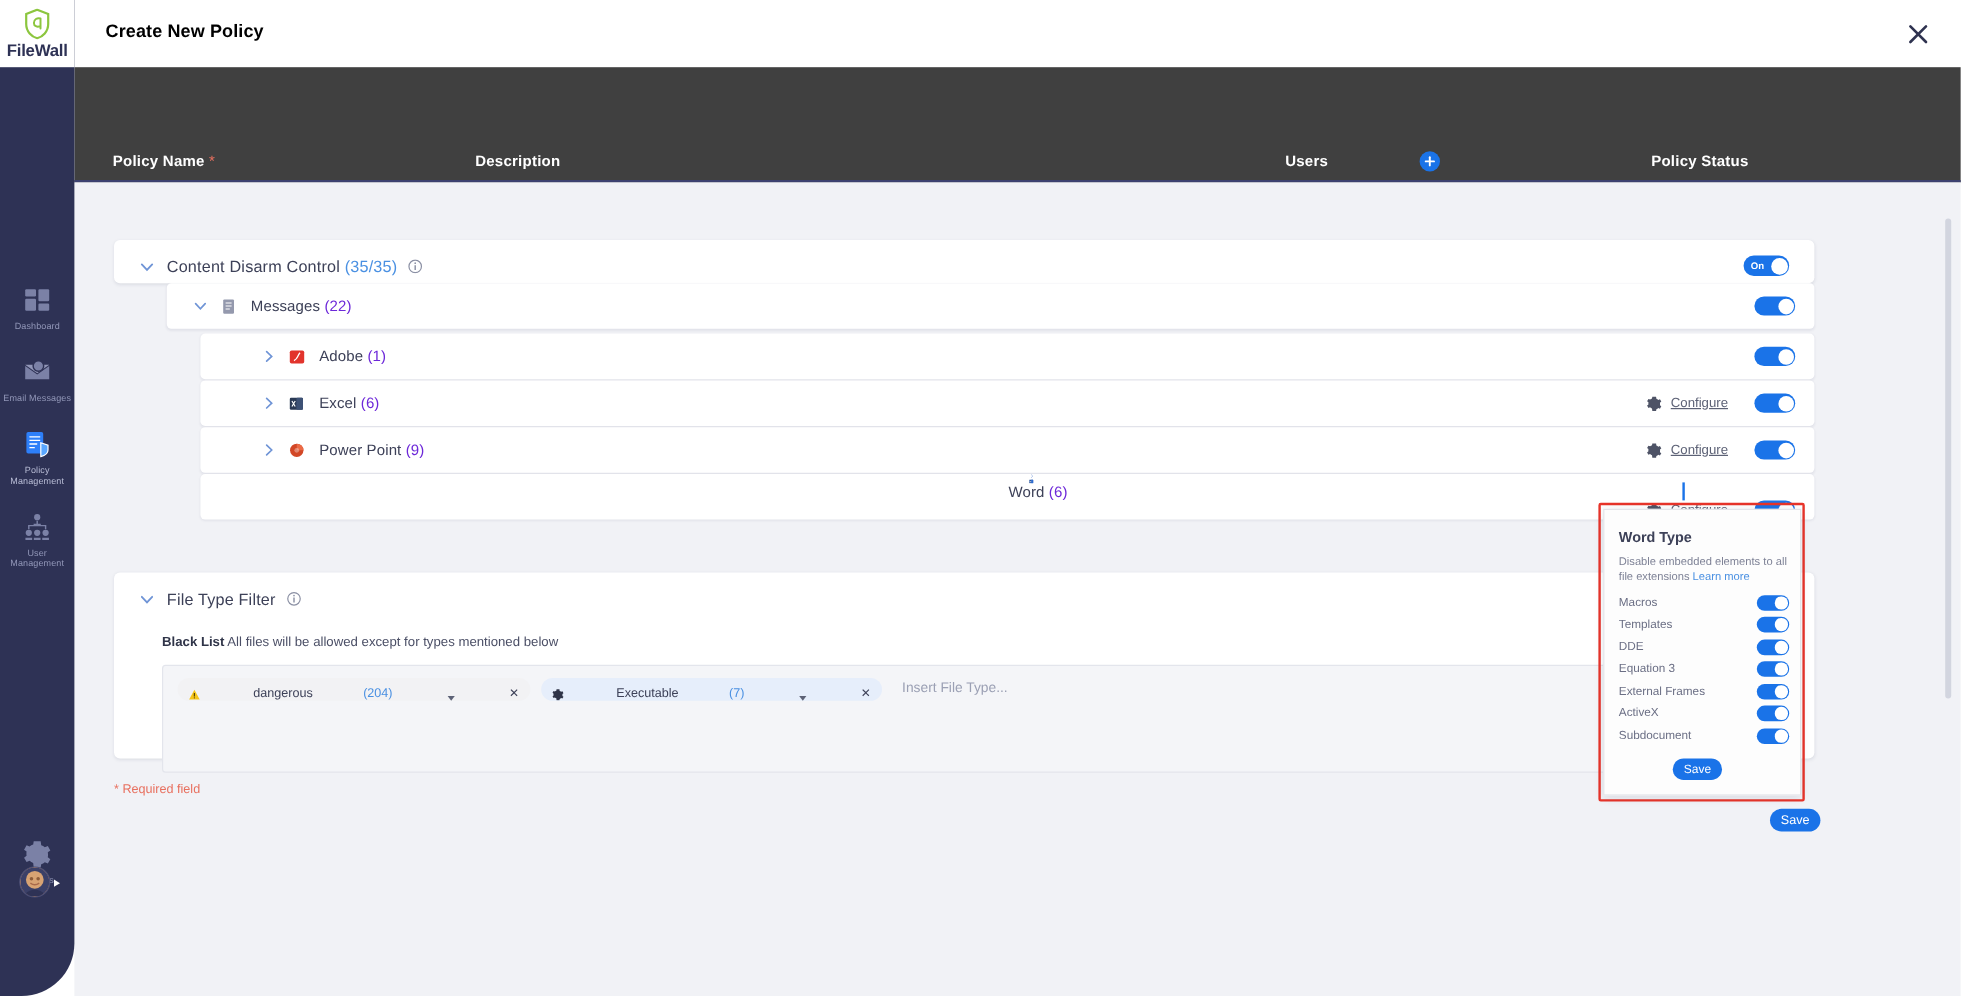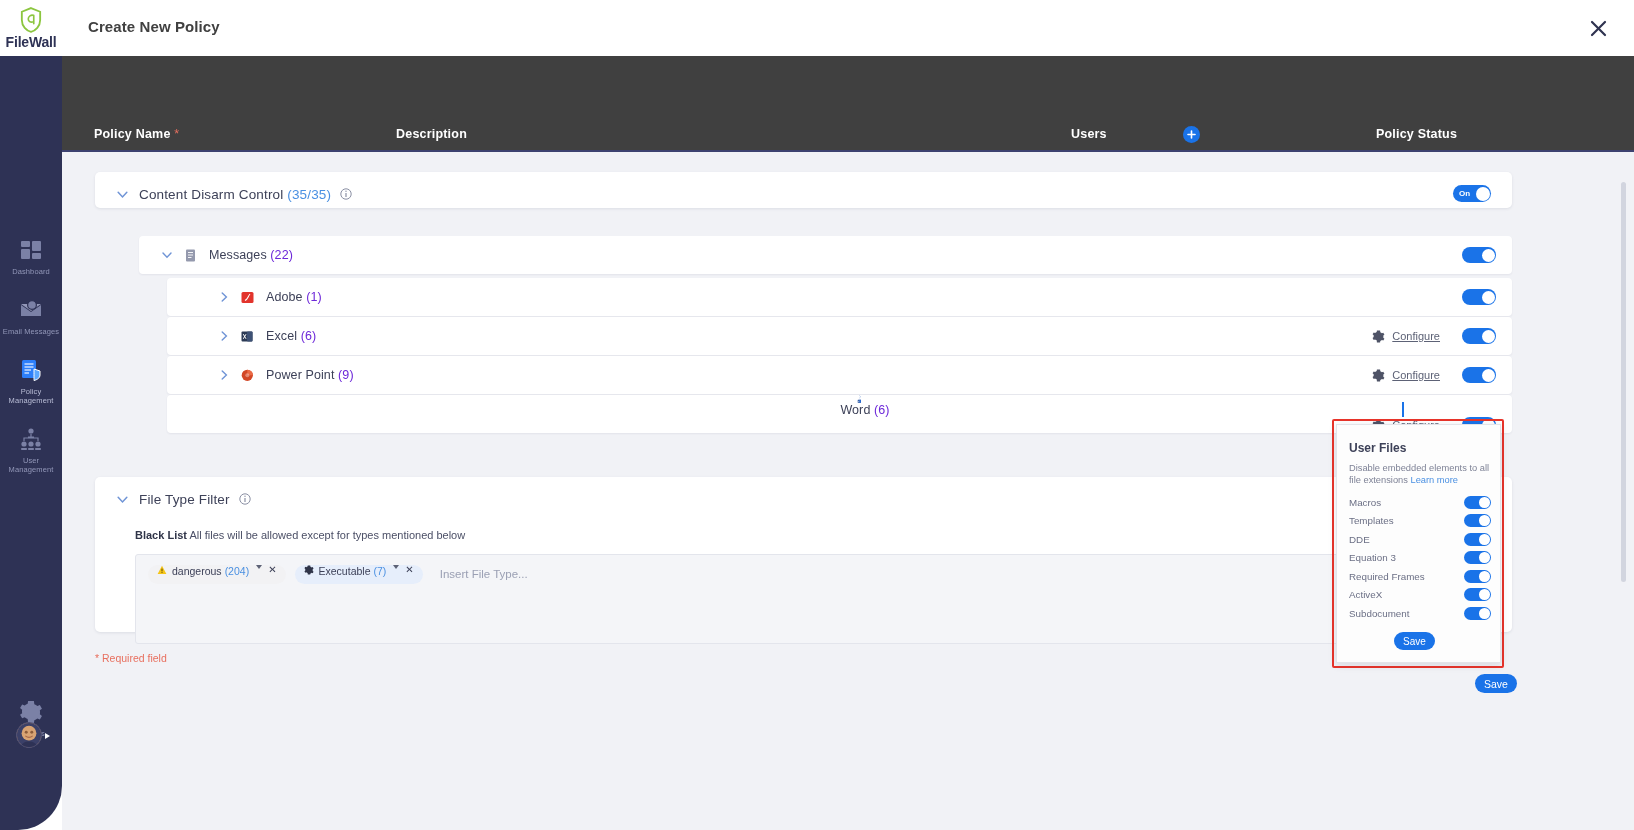"Create New Policy" .topbar-title { color: #404040 -> #000000 }
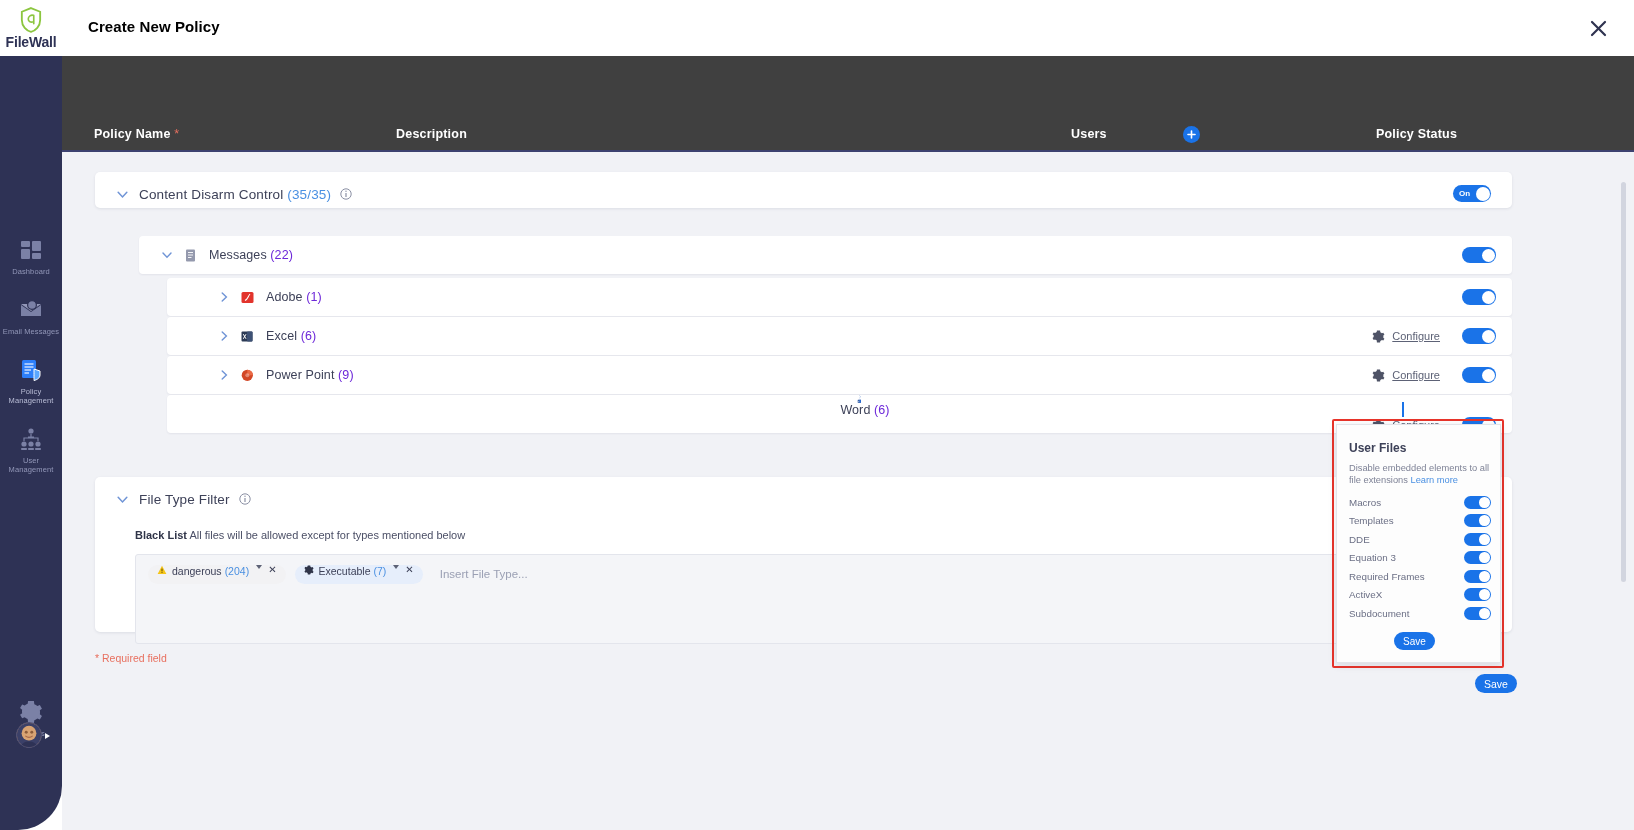"Content Disarm Control (35/35)" .cdc-panel { top: 20px -> 48px }
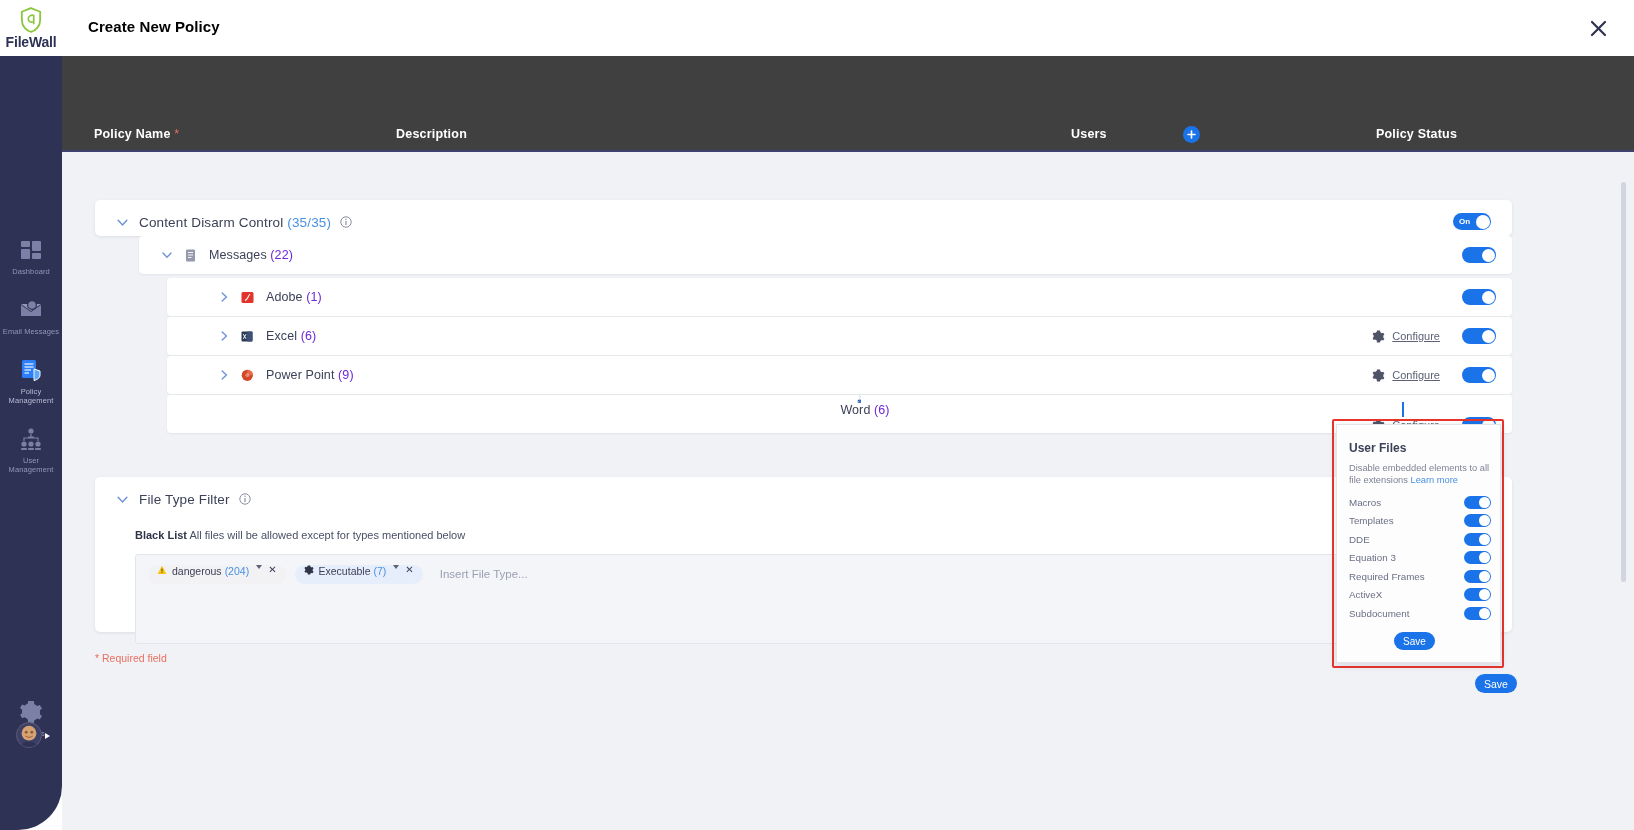"User Files" div.popup-title { text: User Files -> Word Type }
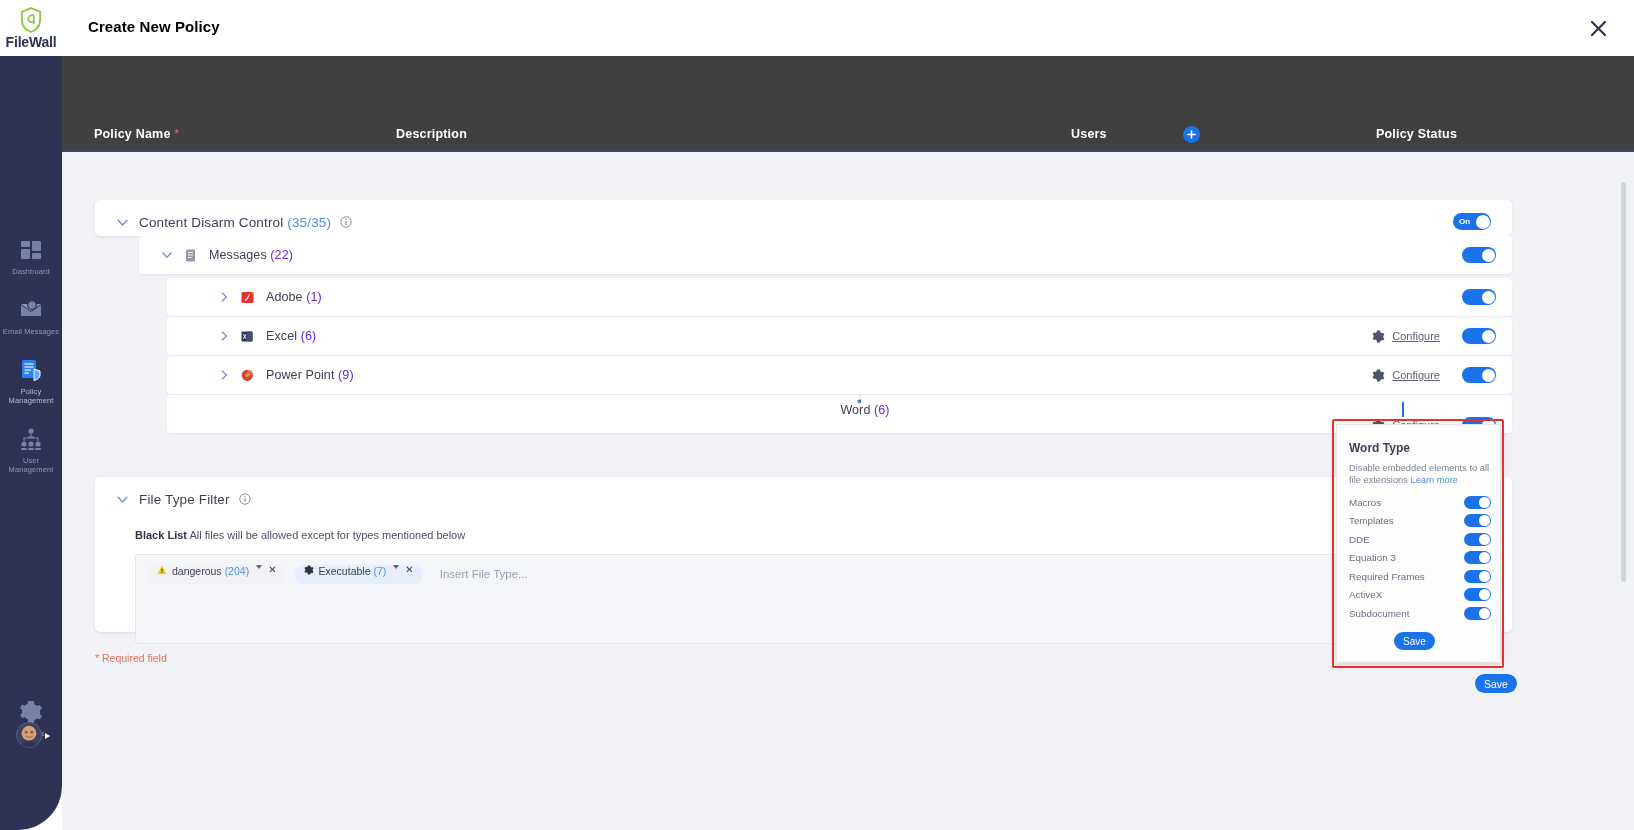"dangerous" .chip { align-items: flex-start -> flex-end; gap: none -> 39px }
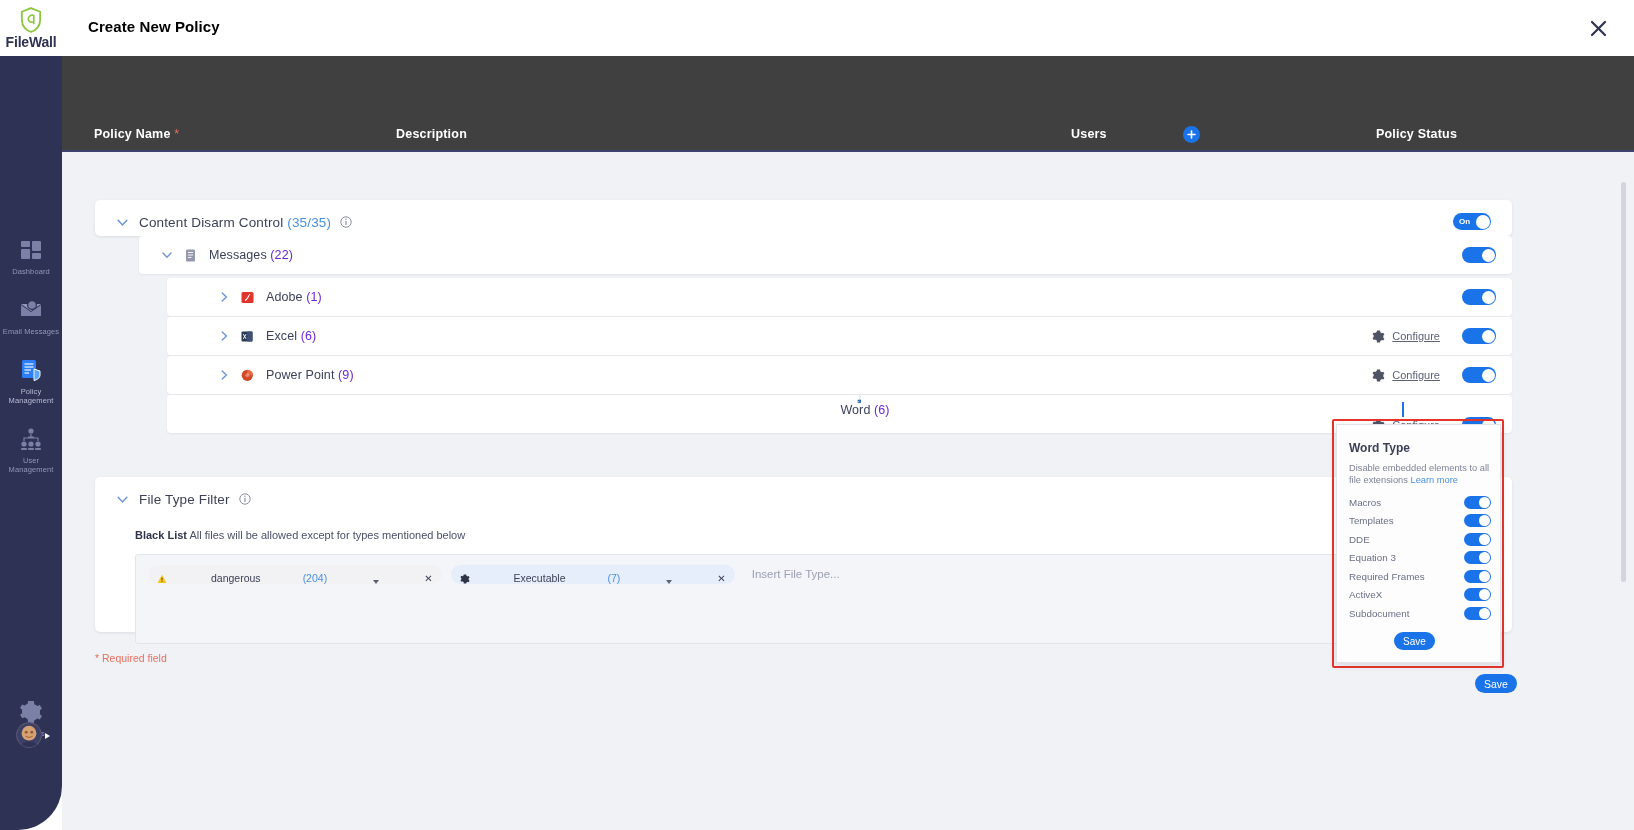"Required Frames" span.popup-item-label { text: Required -> External }
